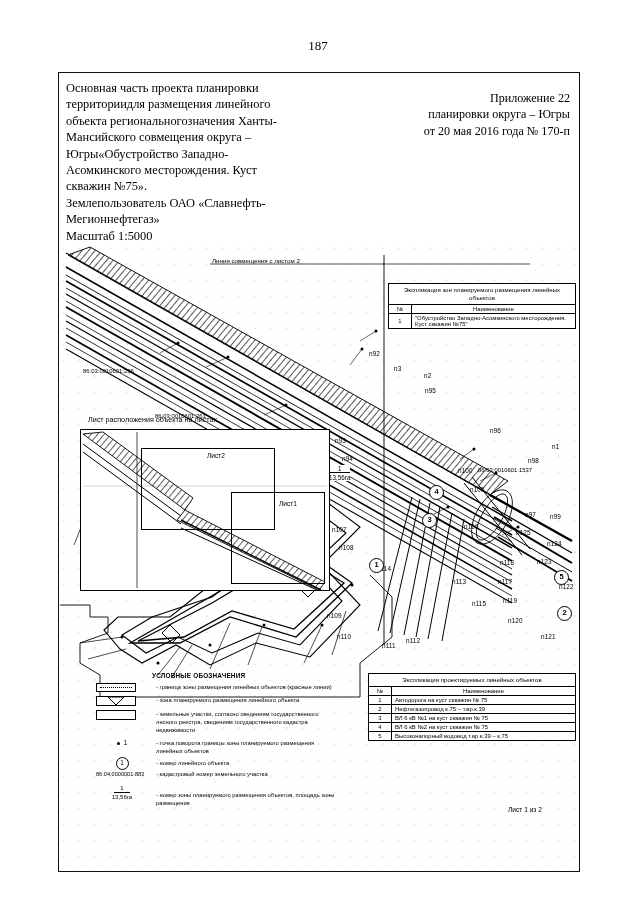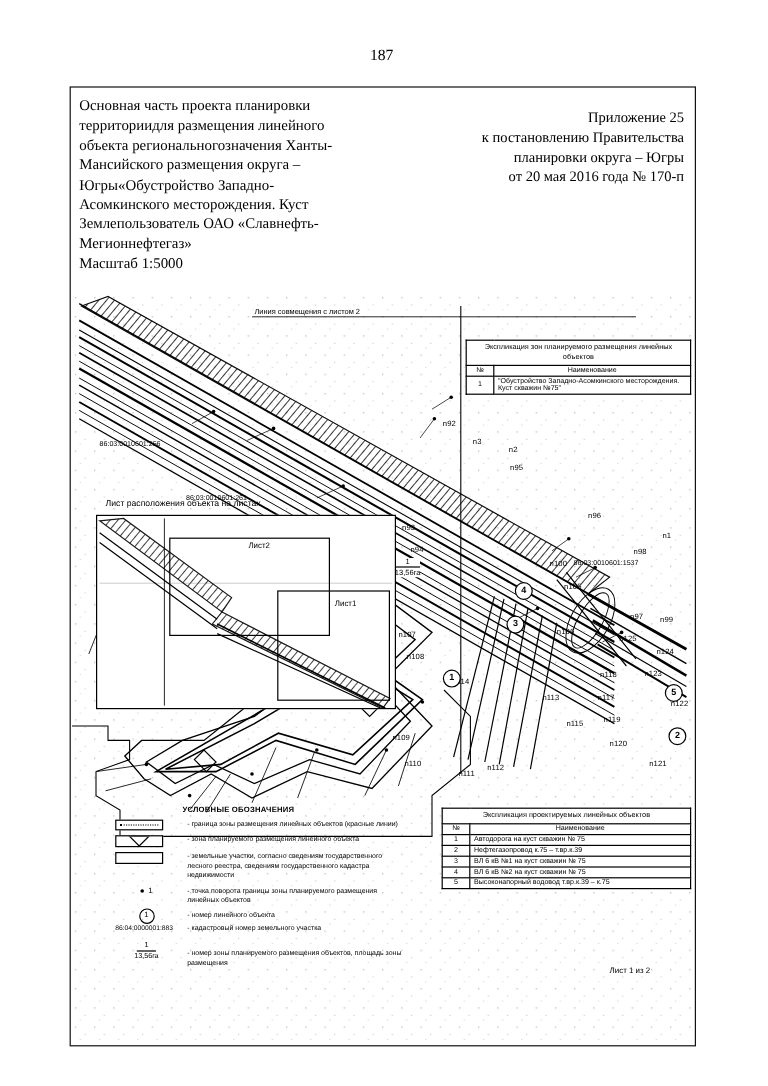"Приложение 25" div { text: 25 -> 22 }
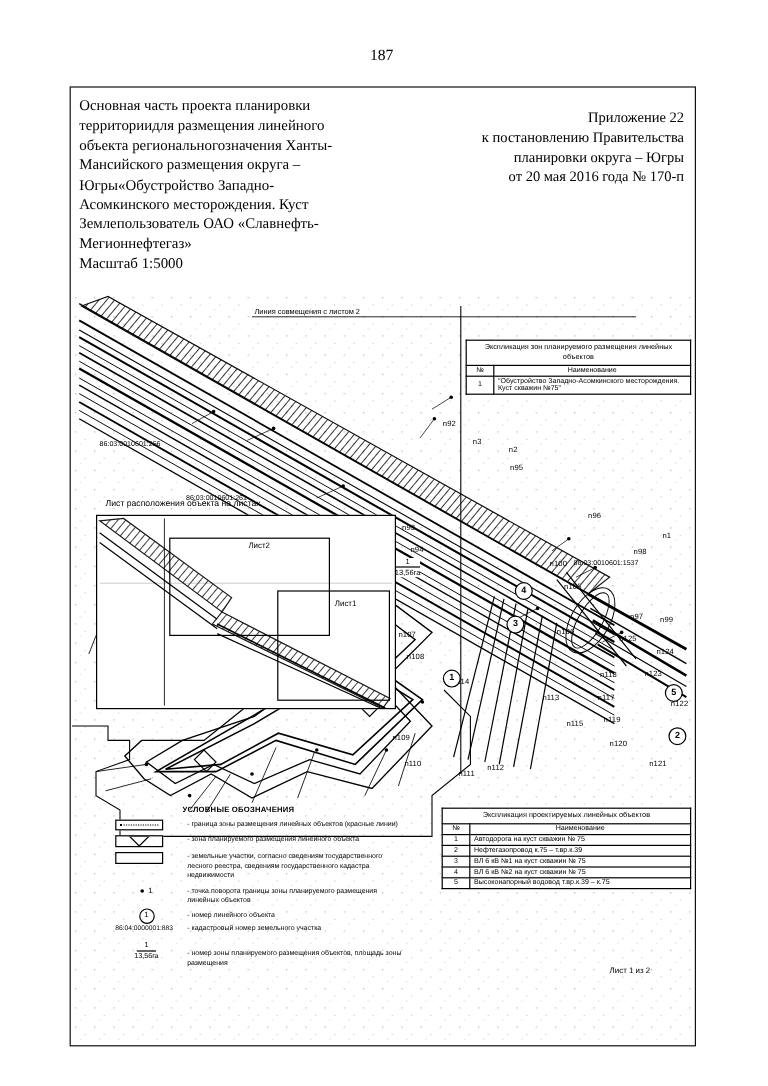"к постановлению Правительства" div { html: <div>к постановлению Правительства</div> -> none }
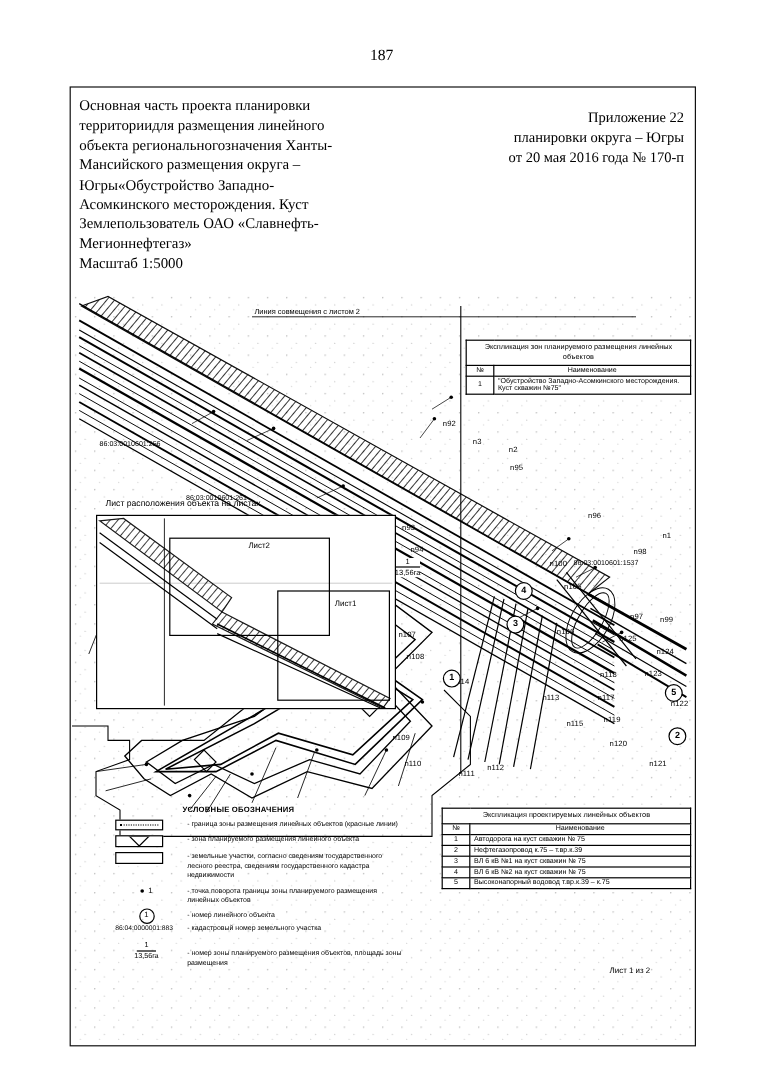"Мансийского размещения округа –" div { text: размещения -> совмещения }
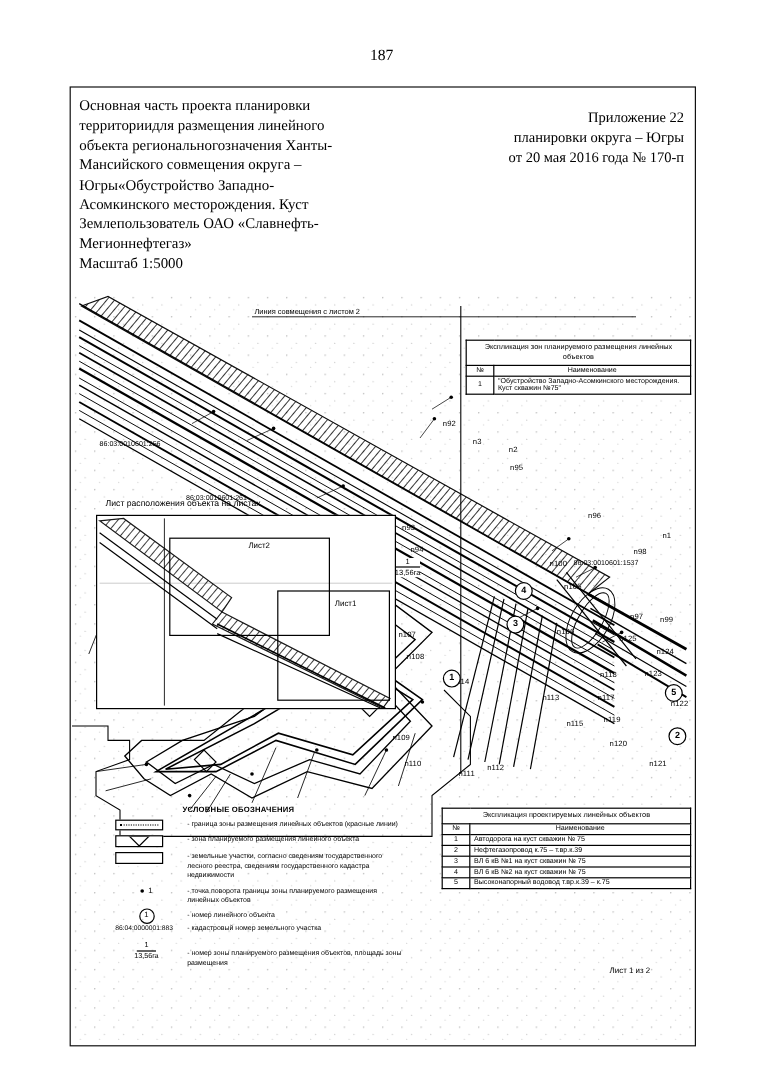"скважин №75»." div { html: none -> <div>скважин №75».</div> }
